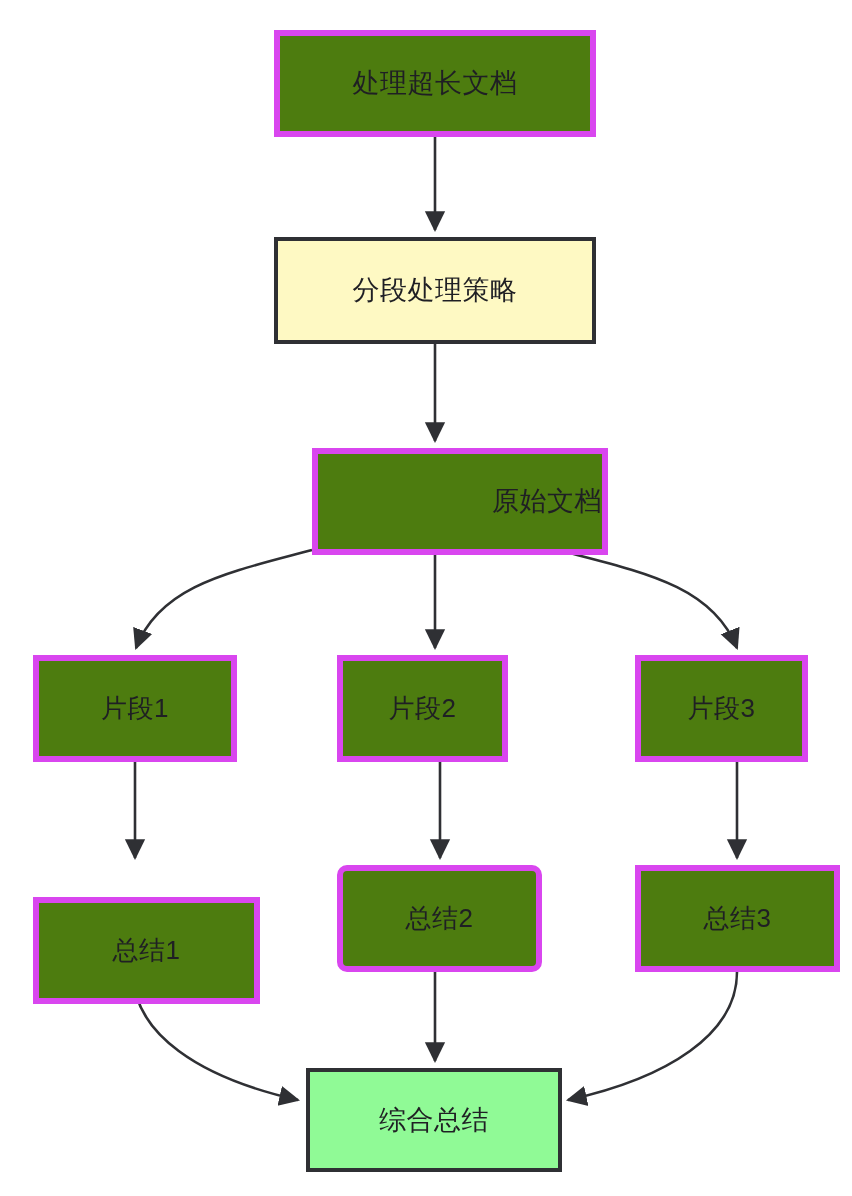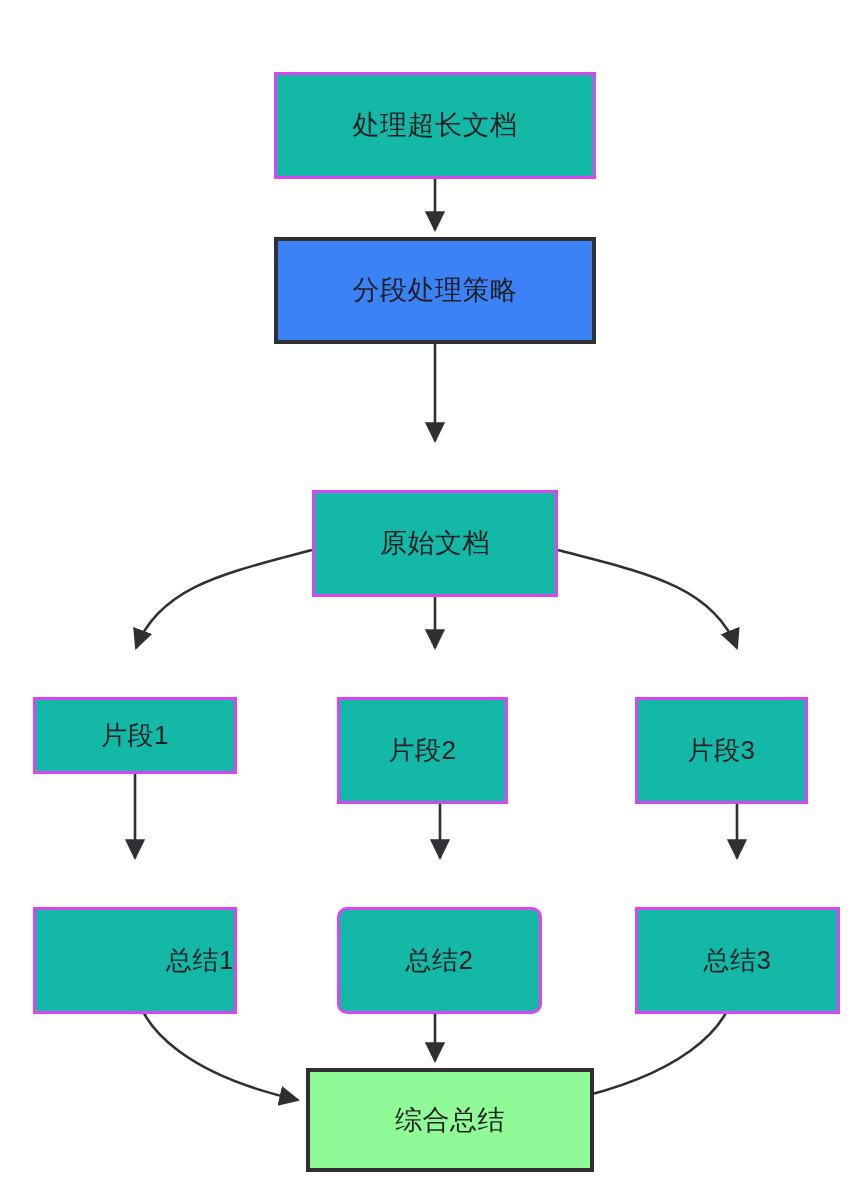"处理超长文档" .n-default { background: #14b8a6 -> #4d7c0f; border: 3px solid #d946ef -> 6px solid #d946ef; margin-top: 42px -> none }
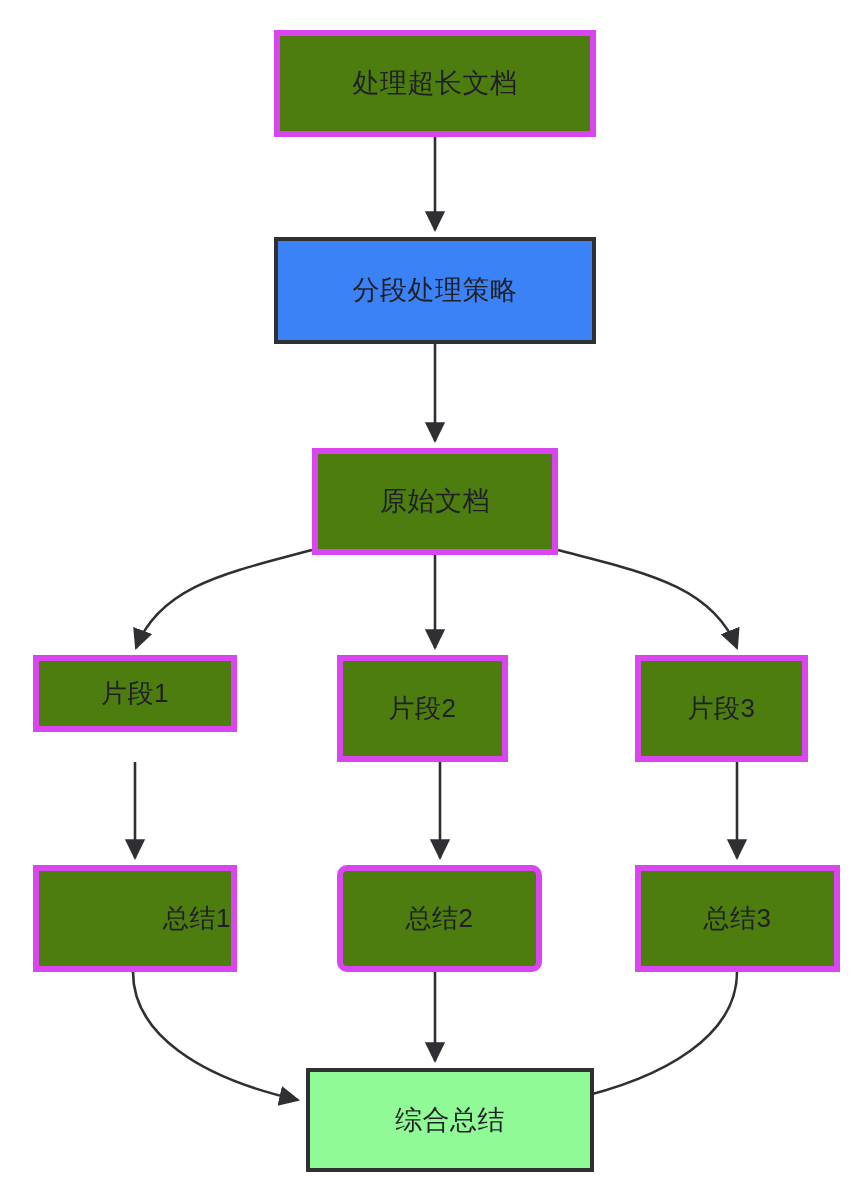"分段处理策略" .n-strategy { background: #3b82f6 -> #fef9c3 }
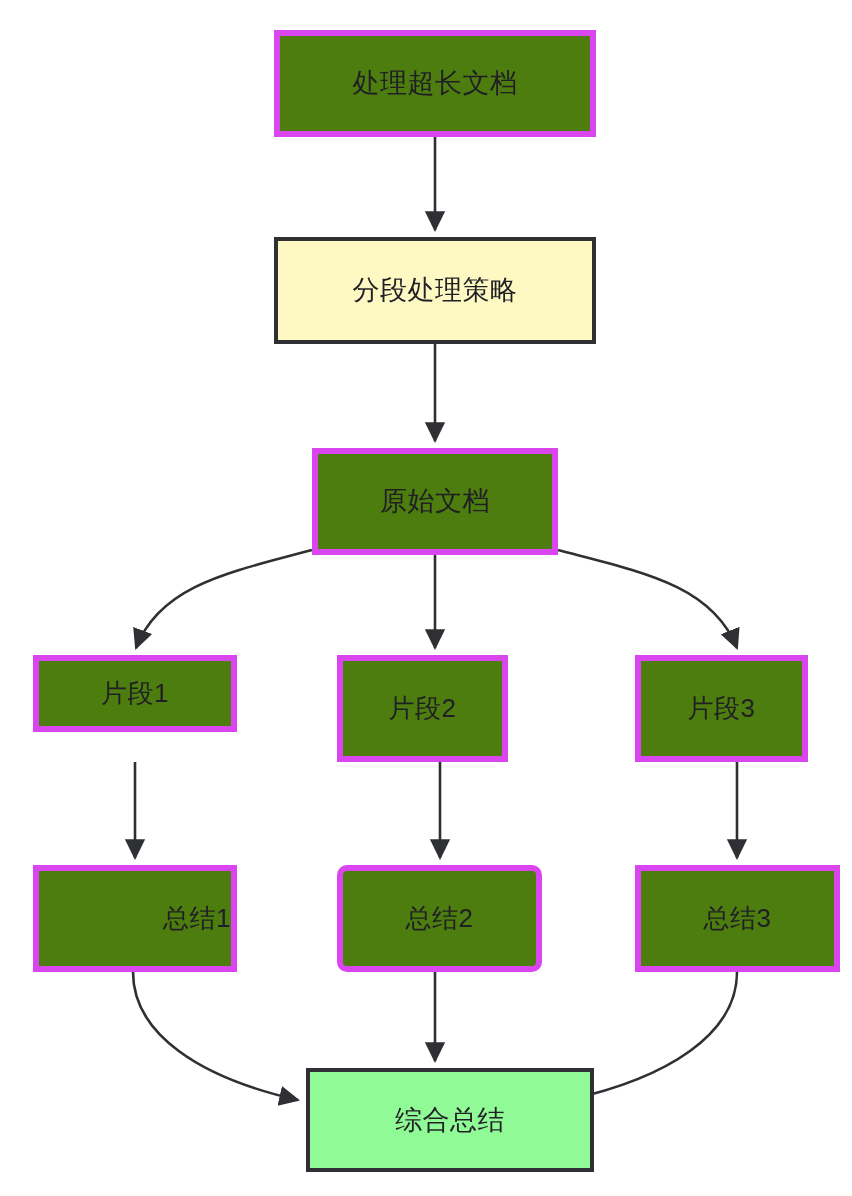"原始文档" div.node { justify-content: none -> flex-end; width: 246px -> 296px }
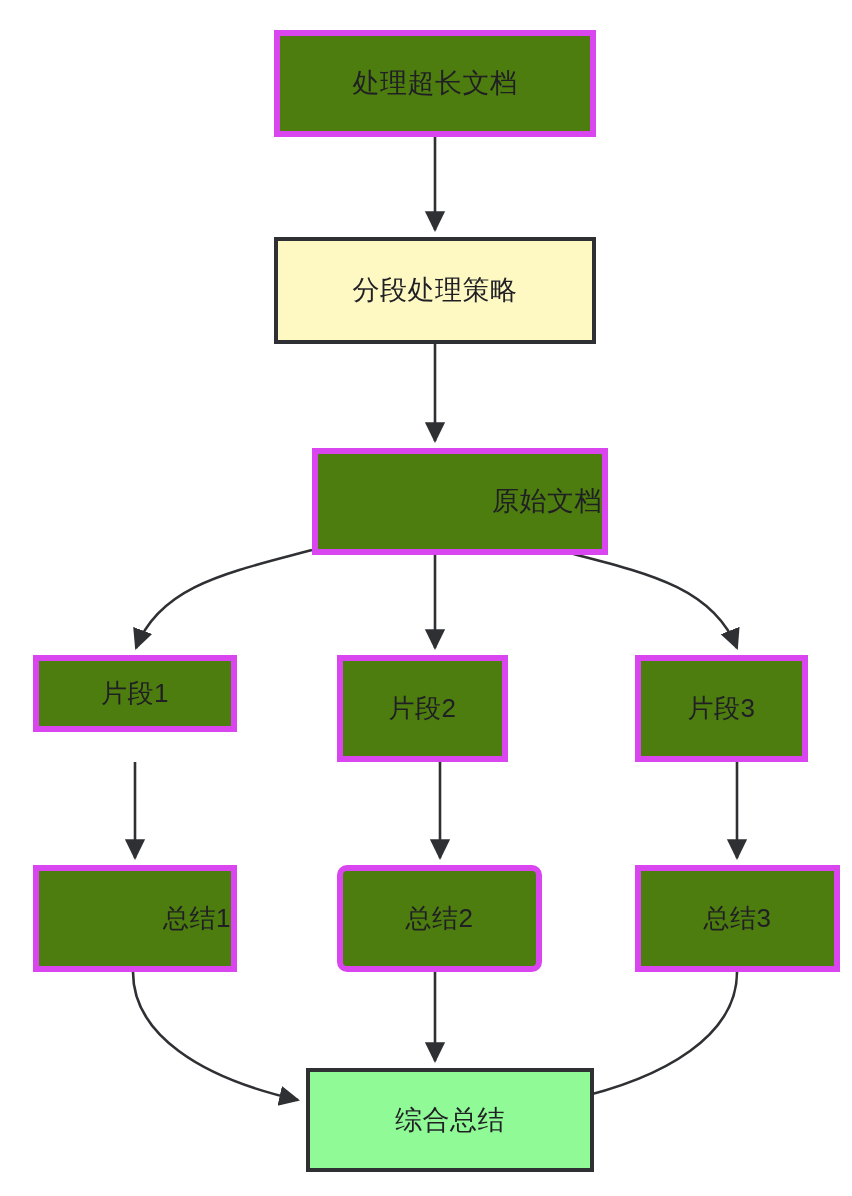"片段1" div.node { height: 77px -> 107px }
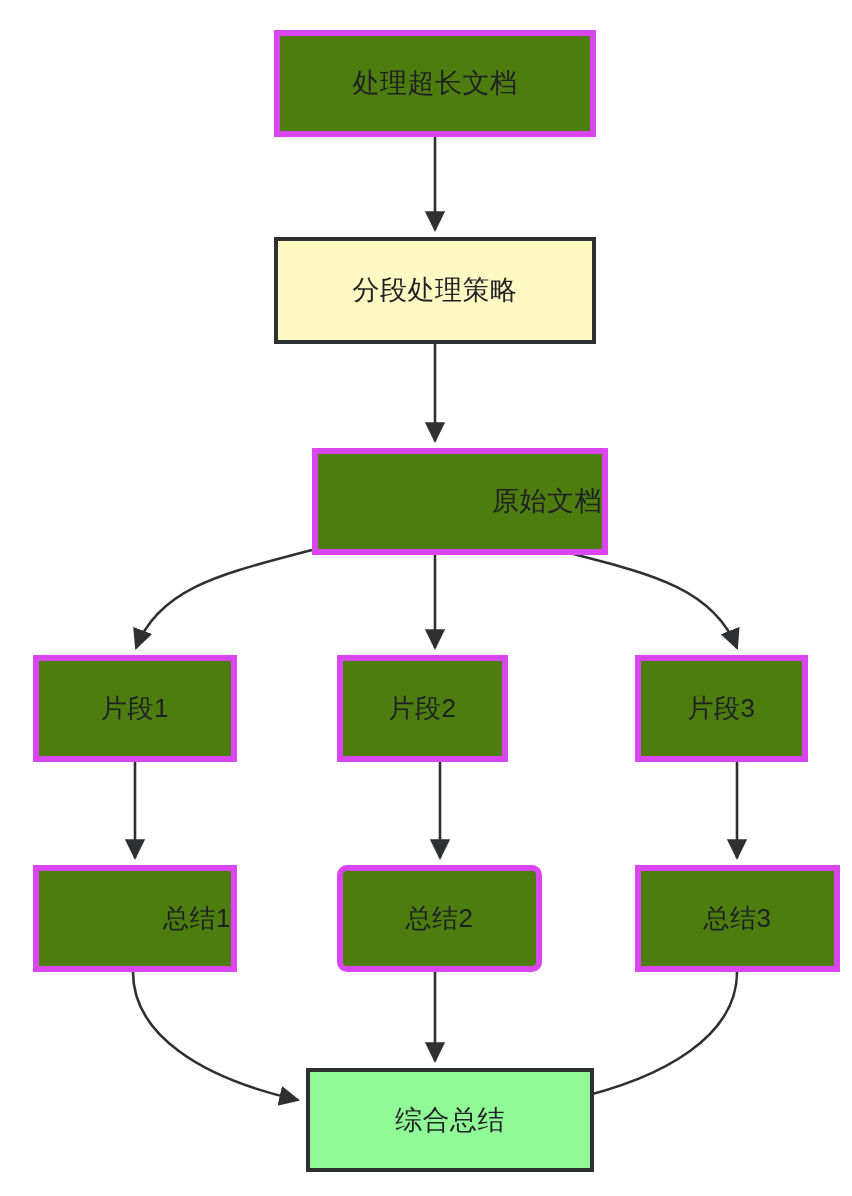"总结1" div.node { justify-content: flex-end -> none; top: 865px -> 897px; width: 204px -> 227px }
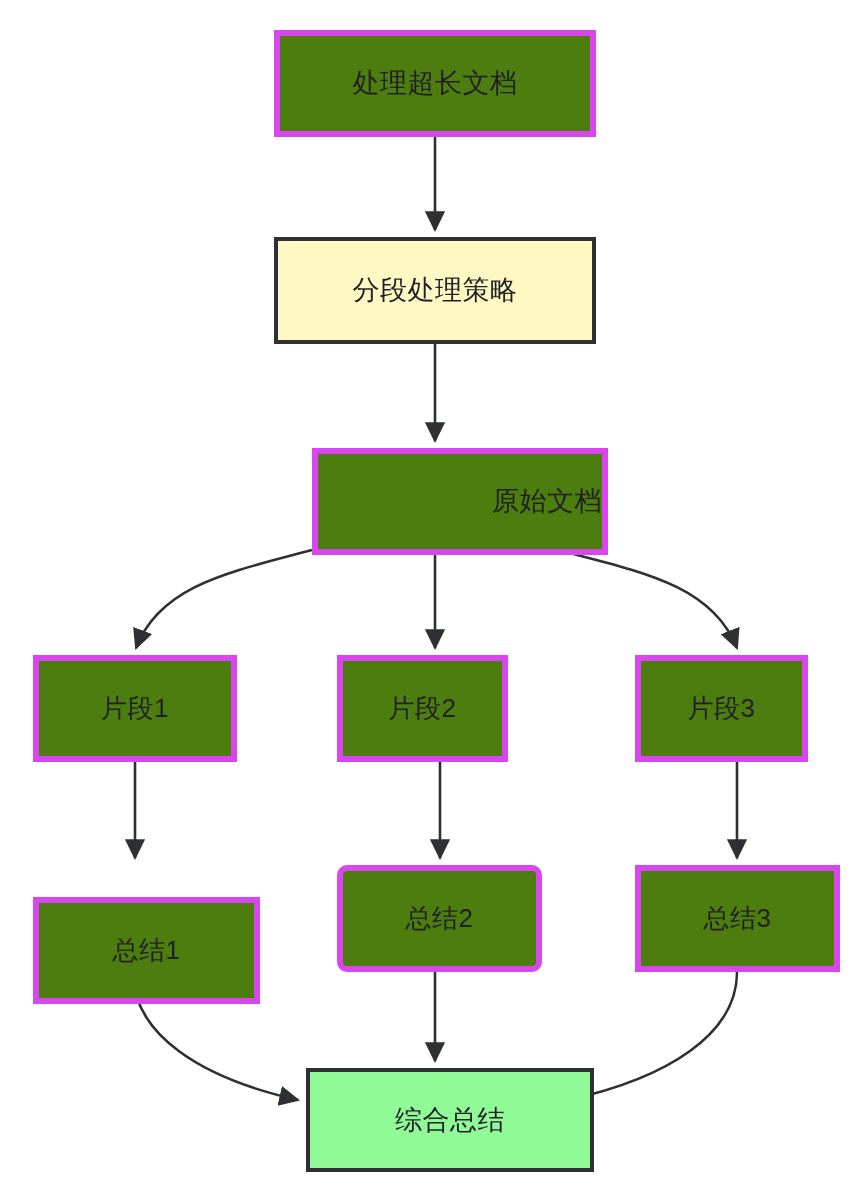"综合总结" div.node { width: 288px -> 256px }
